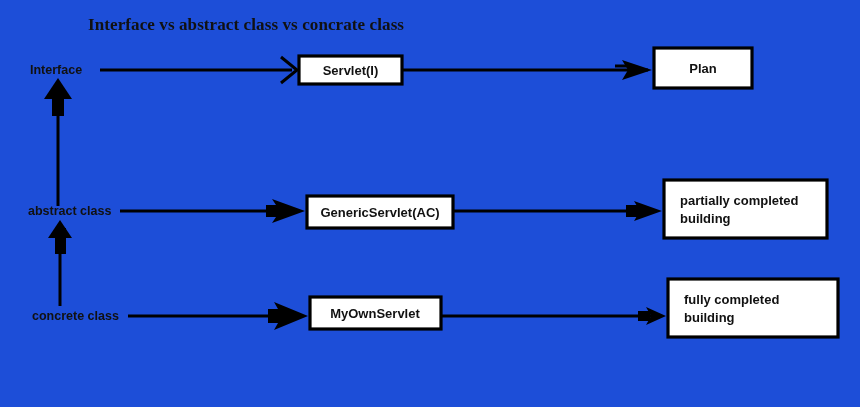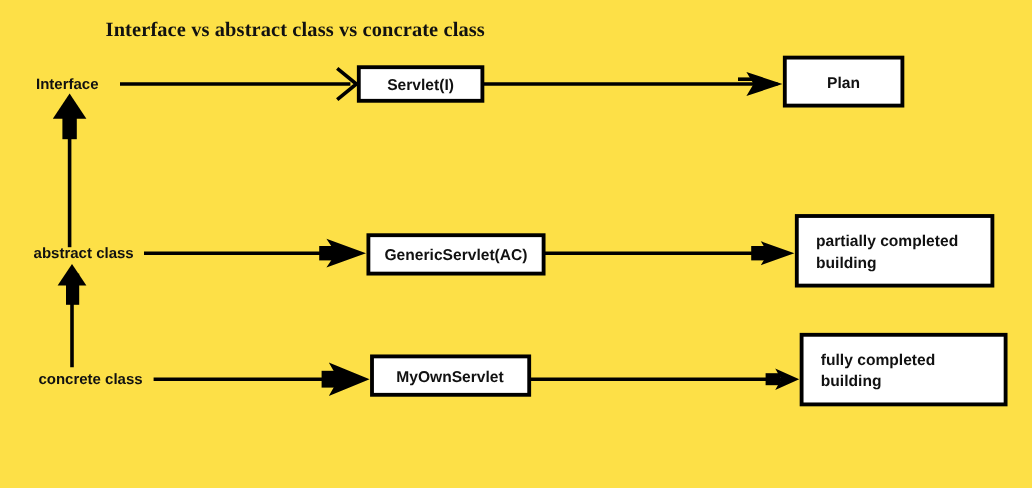"Interface vs abstract class vs" #diagram-root { background: #fde047 -> #1d4ed8 }
